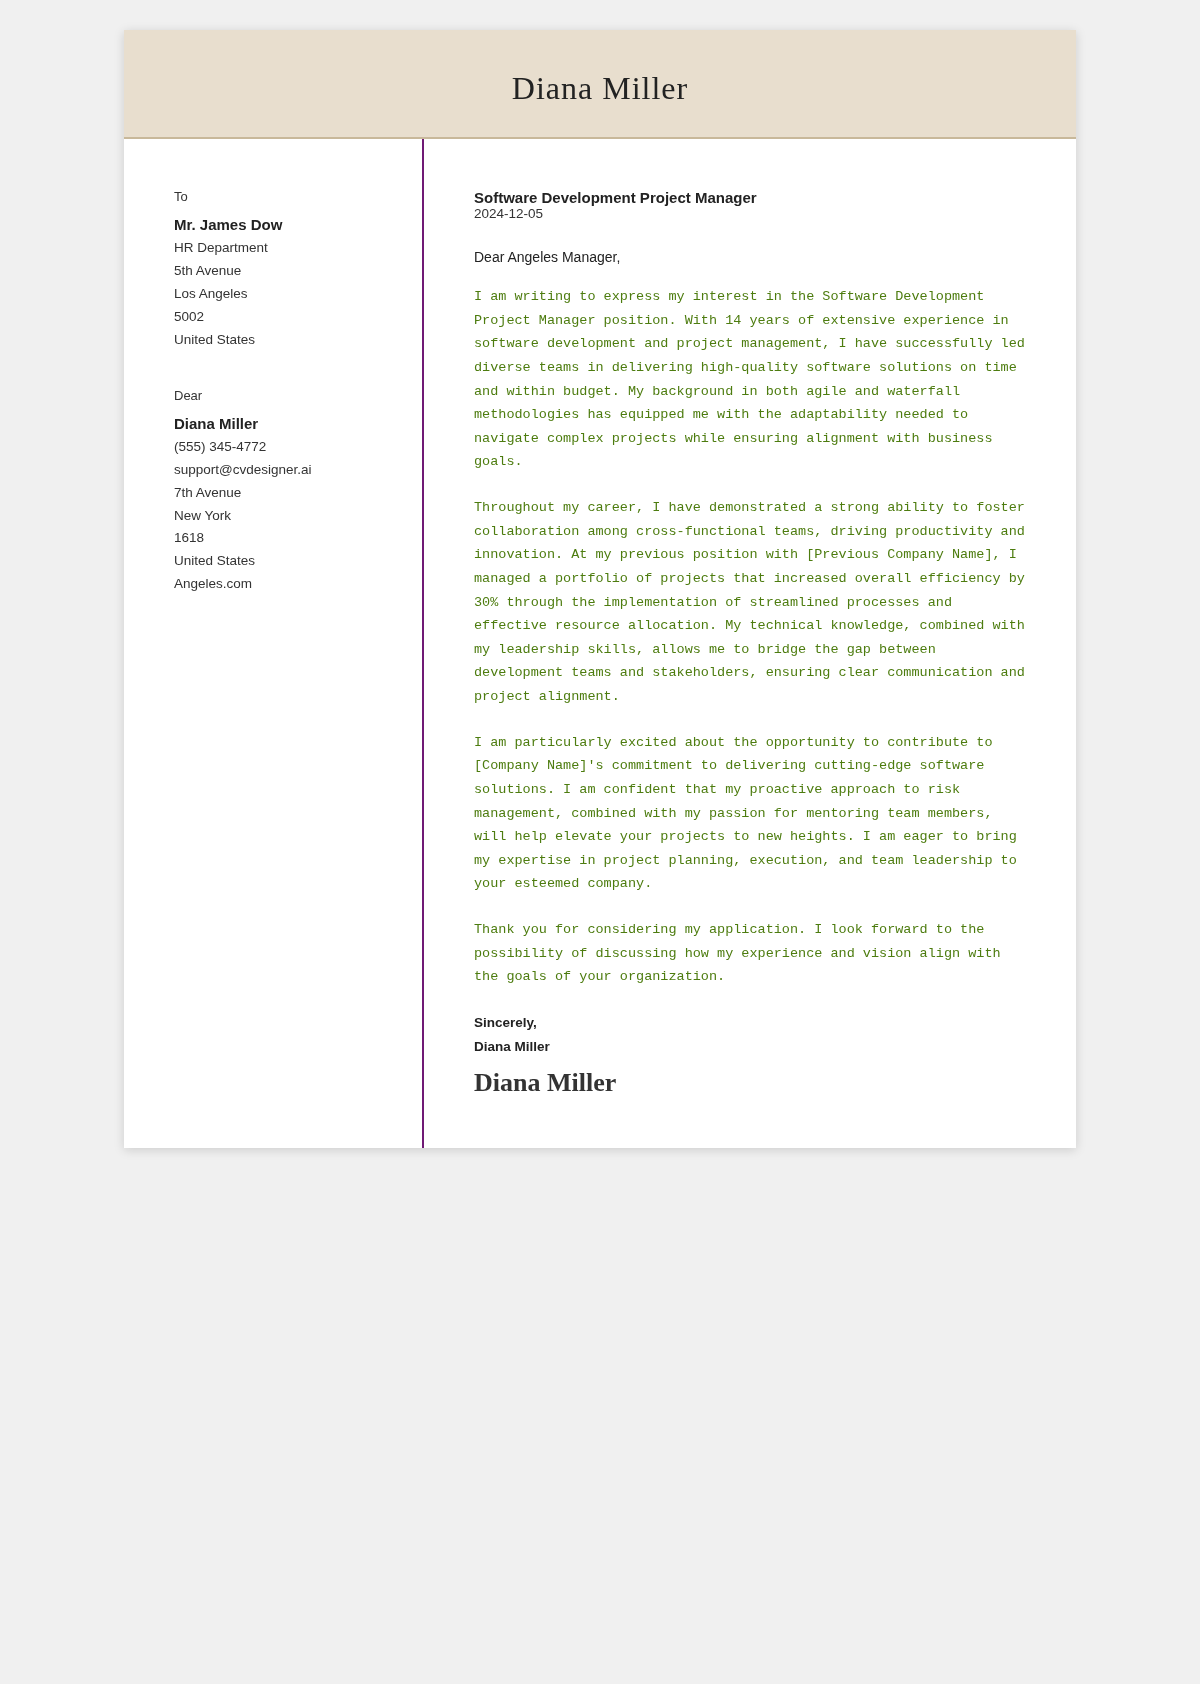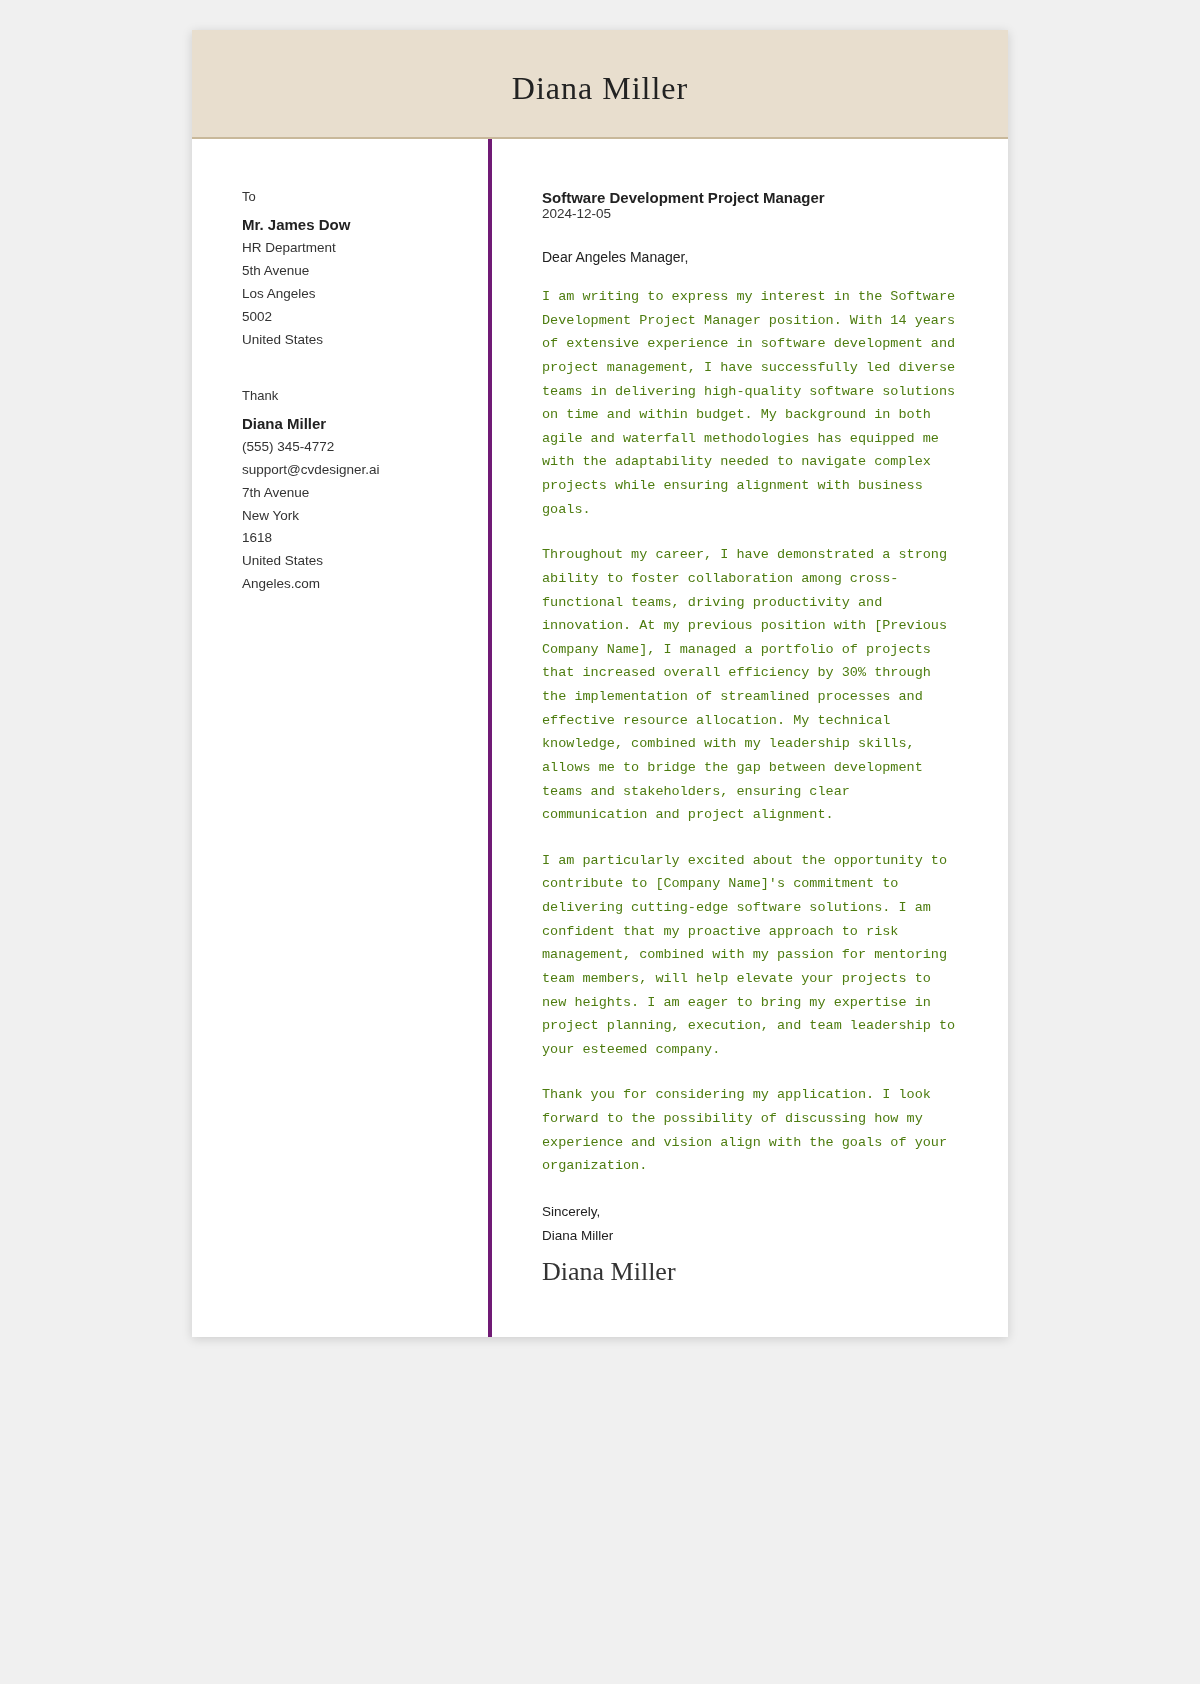"Diana Miller" .page { width: 816px -> 952px }
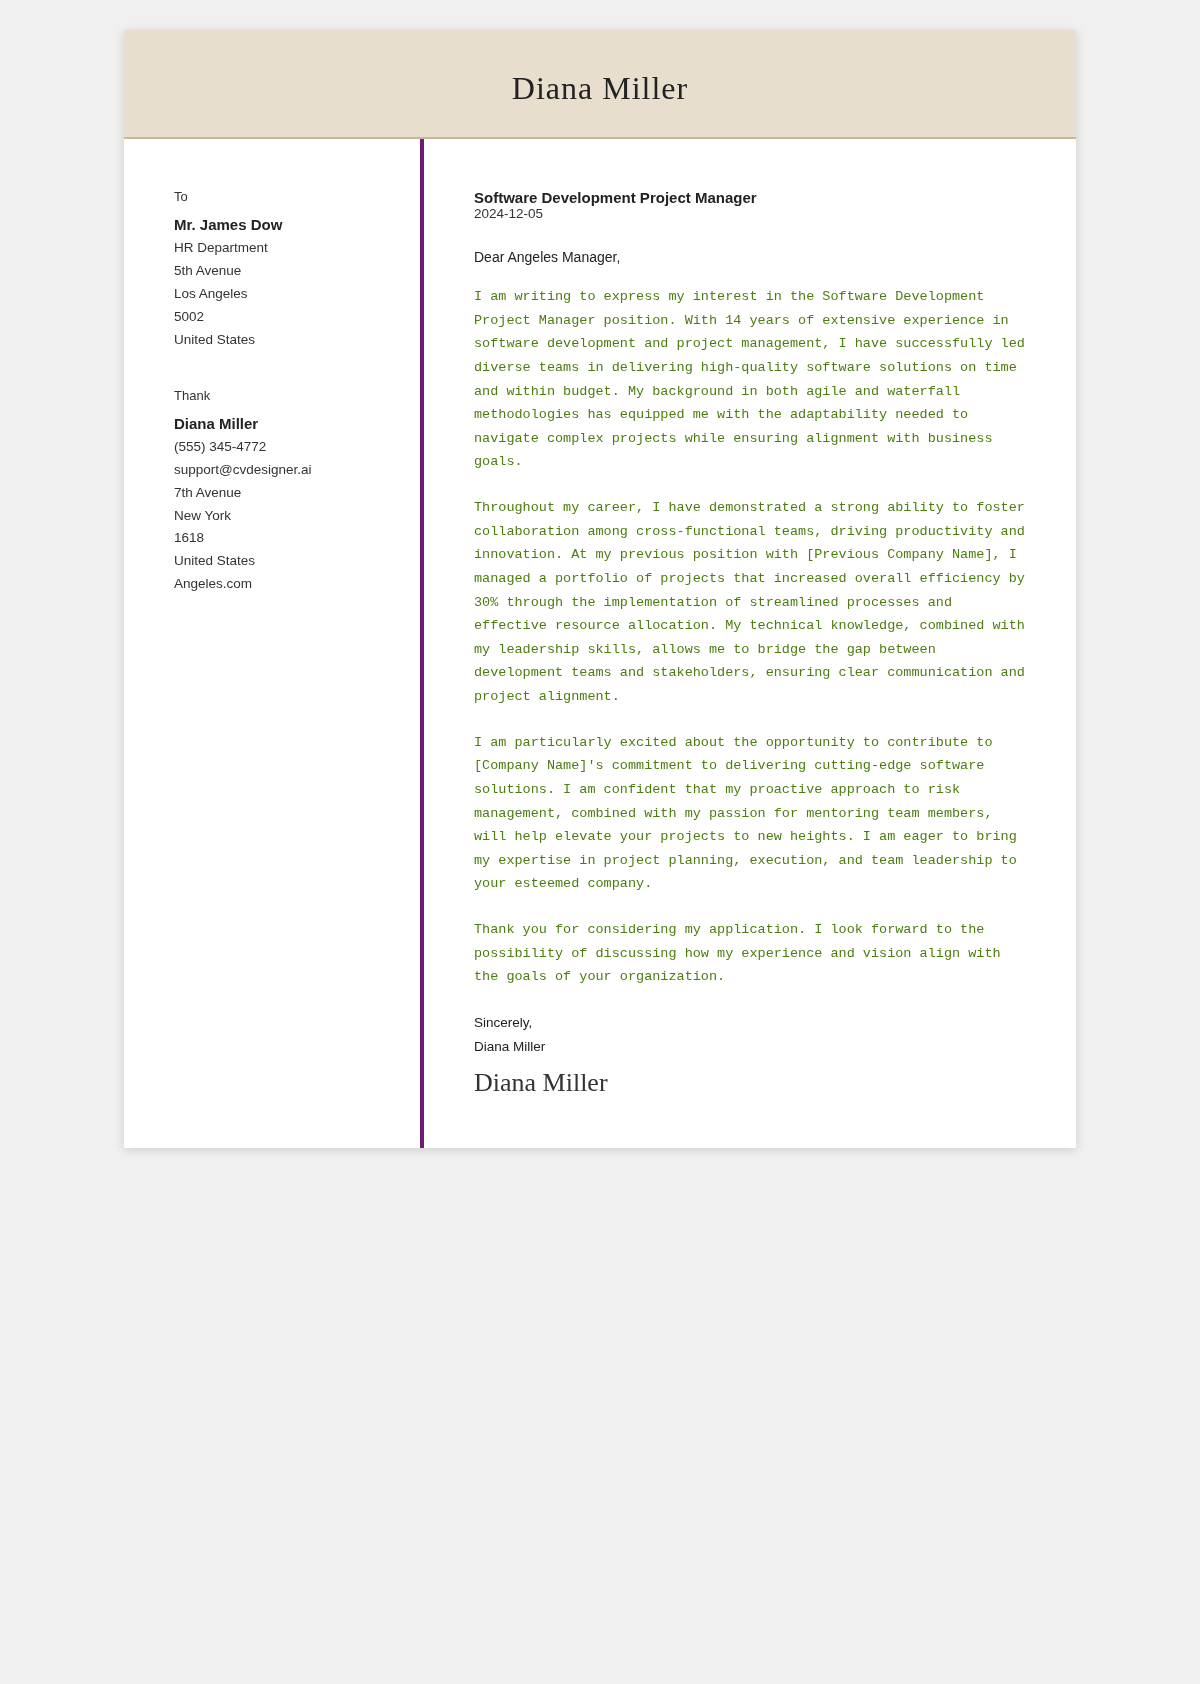"To" .left-column { border-right: 4px solid #701a75 -> 2px solid #701a75 }
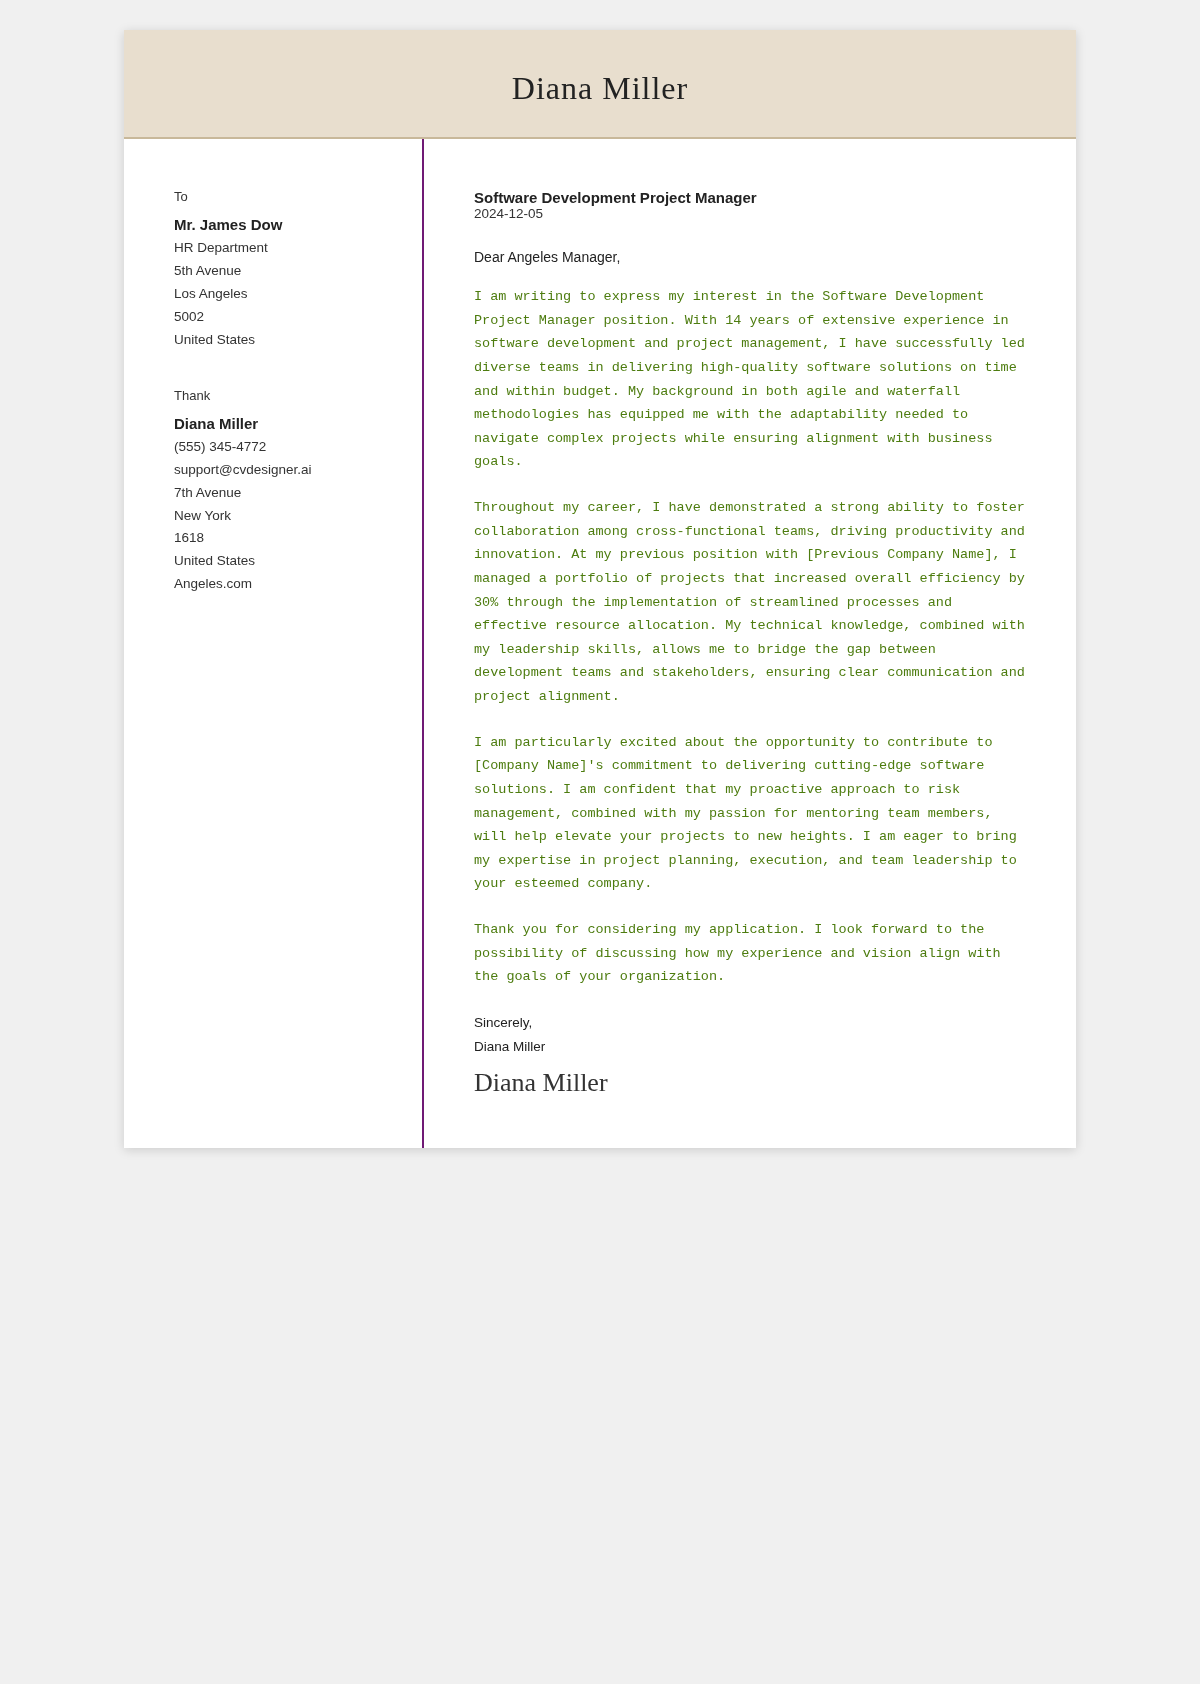"Thank" p.section-label { text: Thank -> Dear }
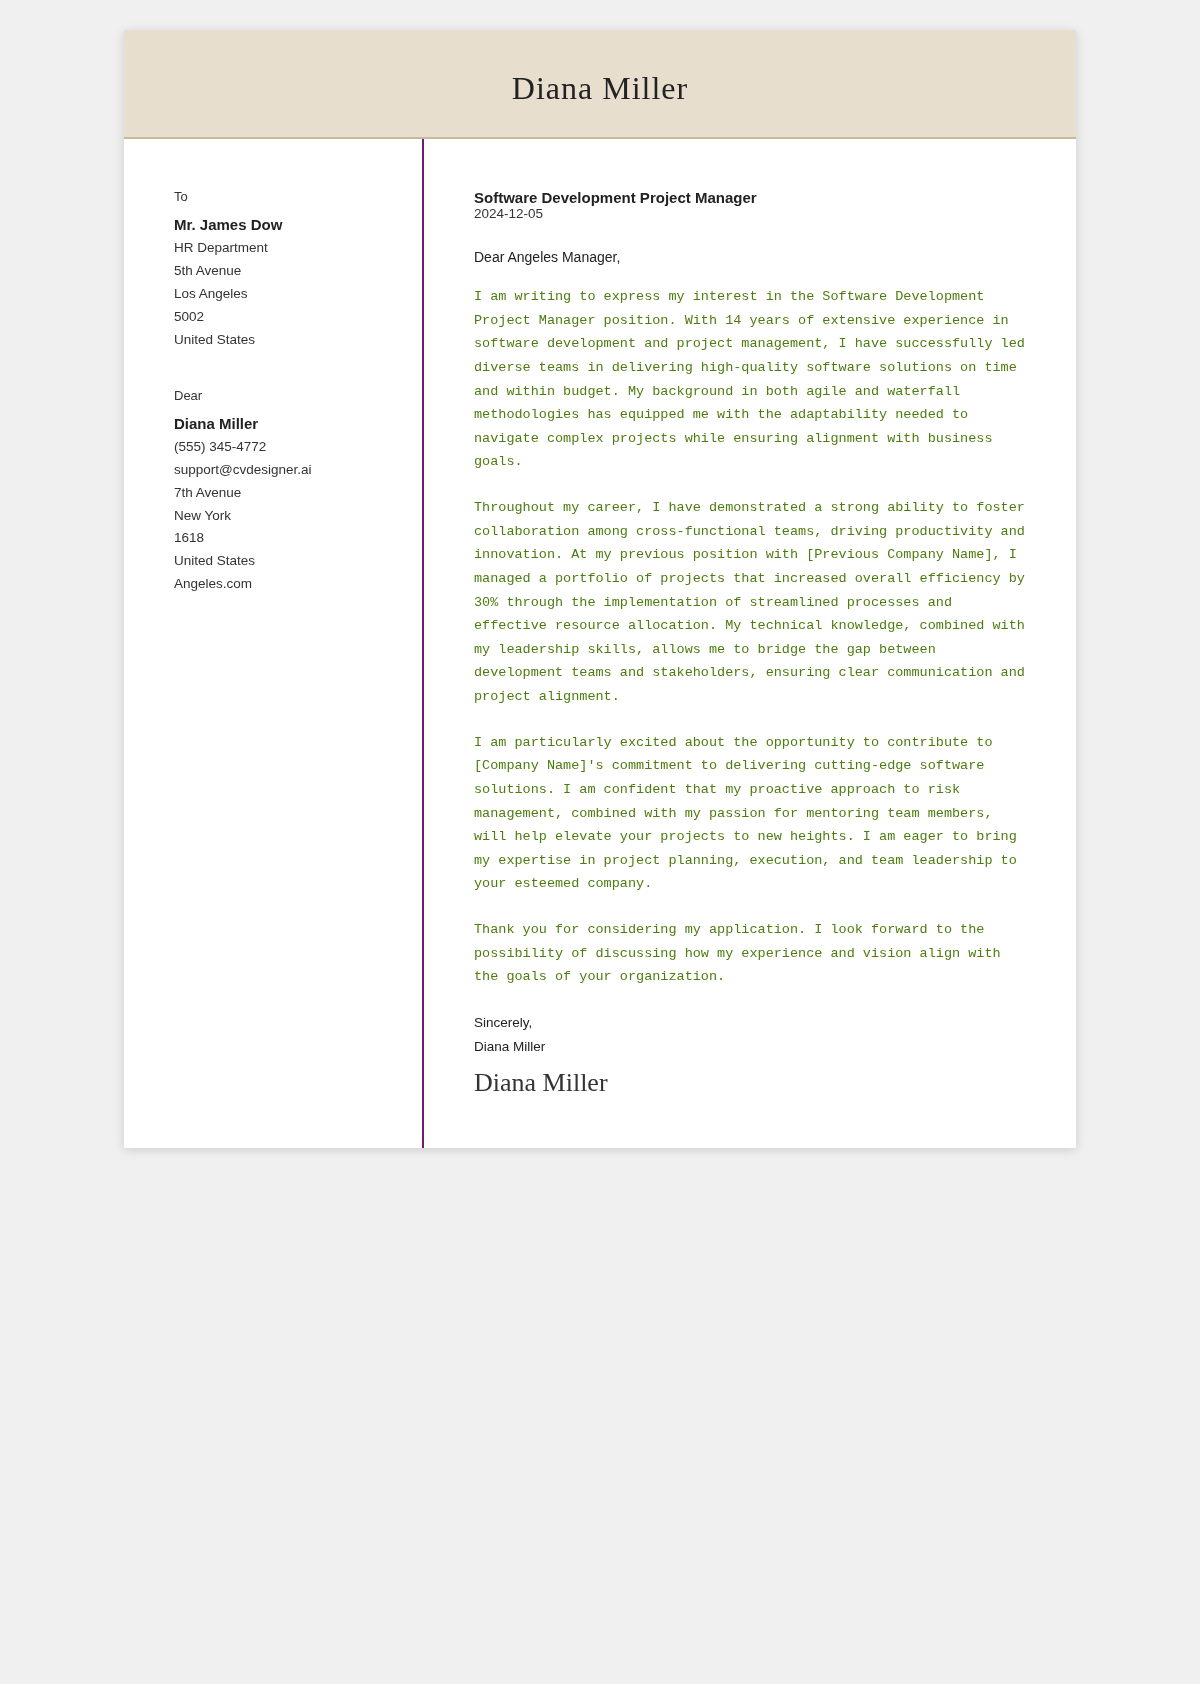"Sincerely," .closing { font-weight: none -> bold }
